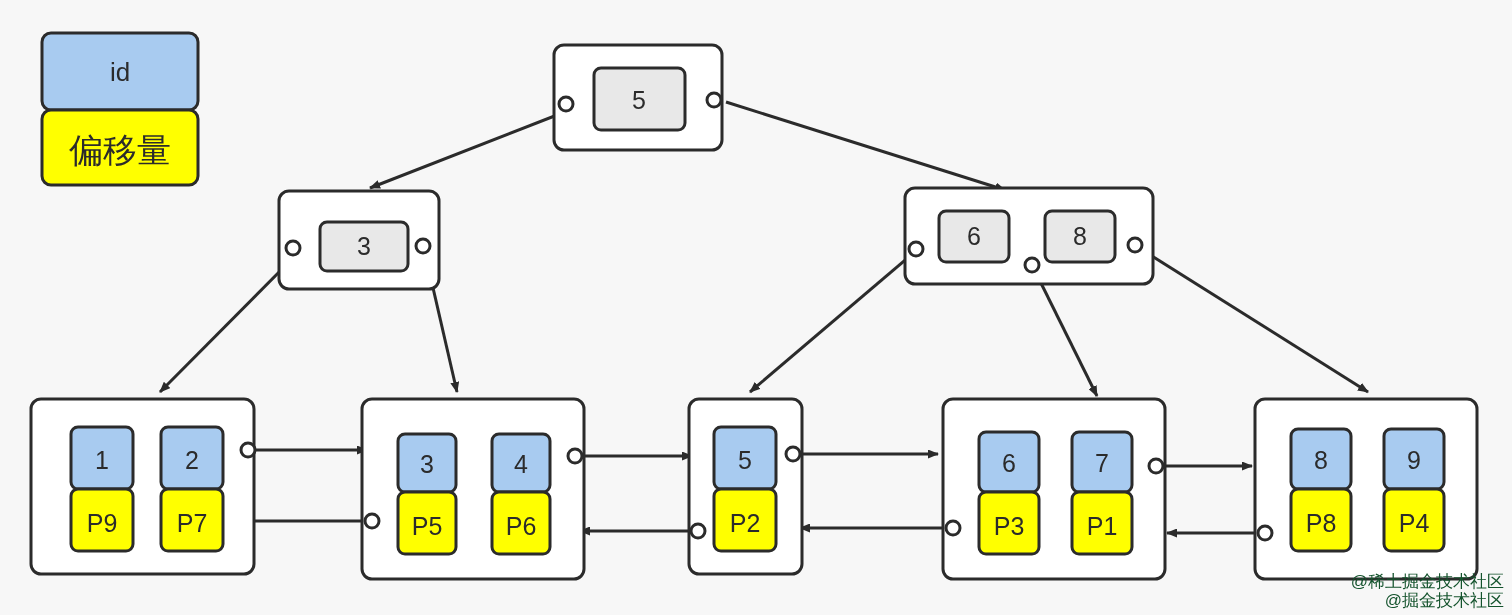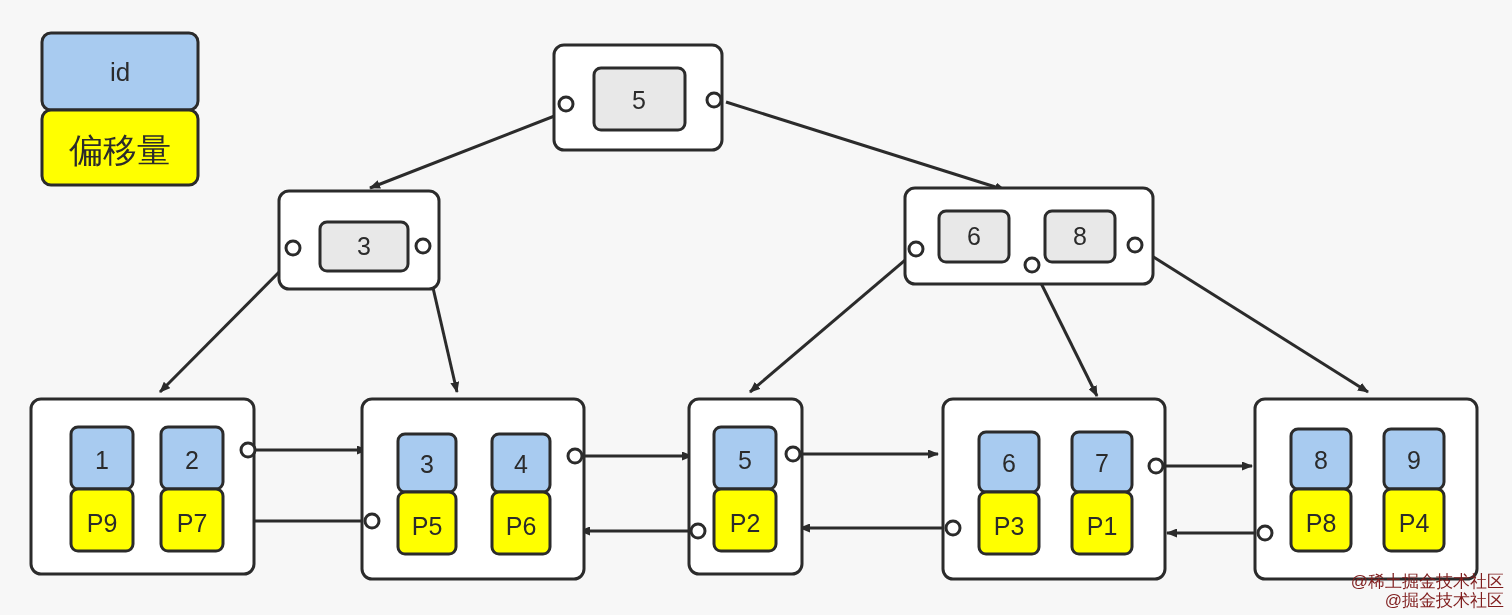"@稀土掘金技术社区" .watermark { color: #7f1d1d -> #14532d }
